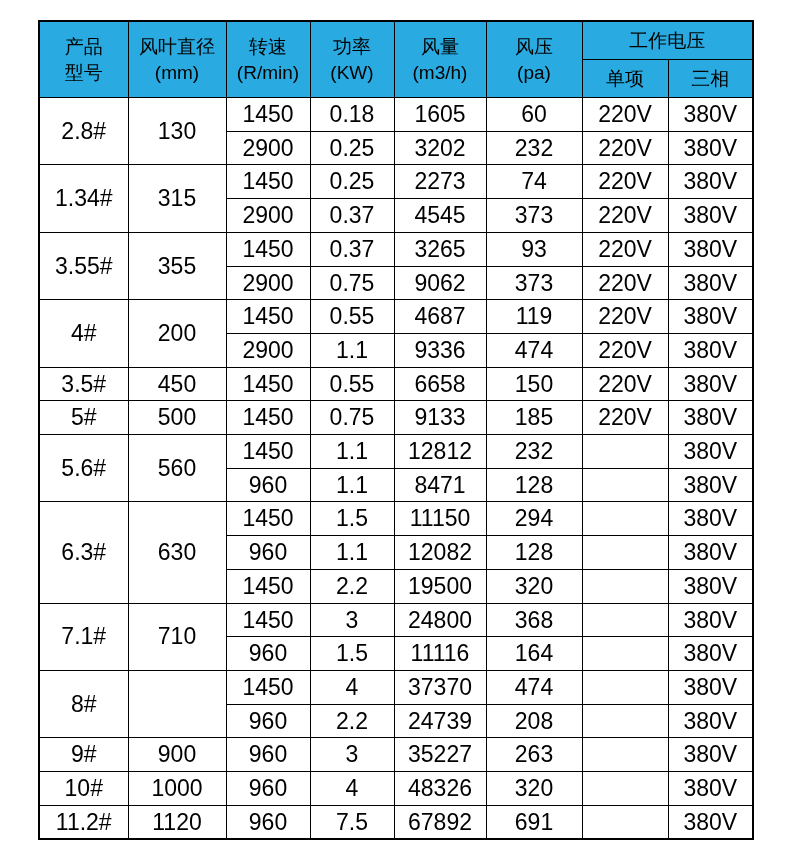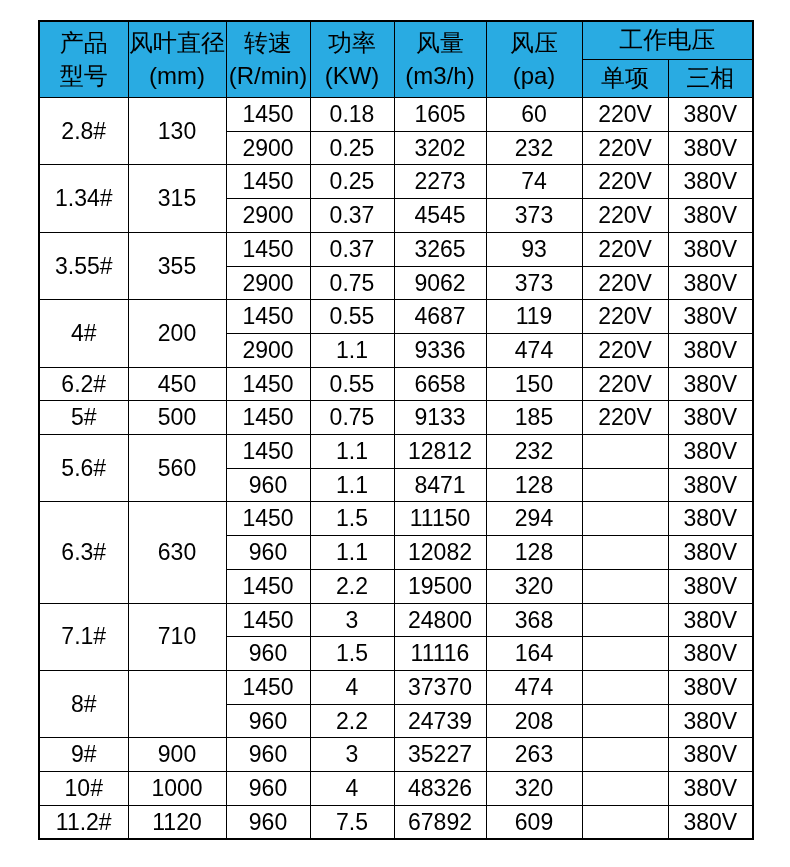"产品" table.spec thead th { font-size: 24px -> 19px }
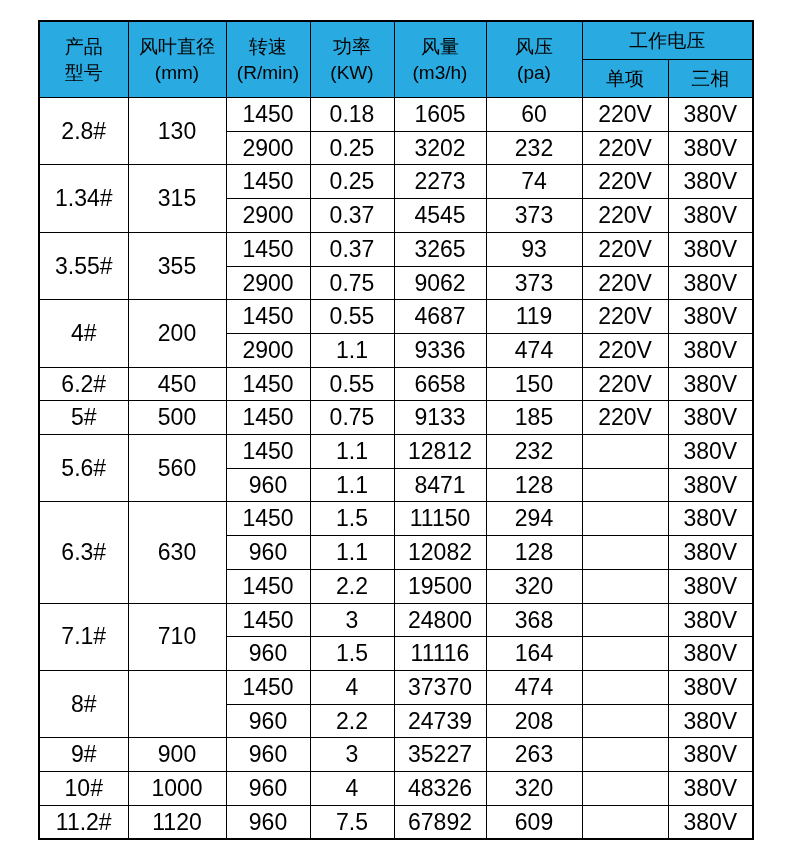"6.2#" td { text: 6.2 -> 3.5 }
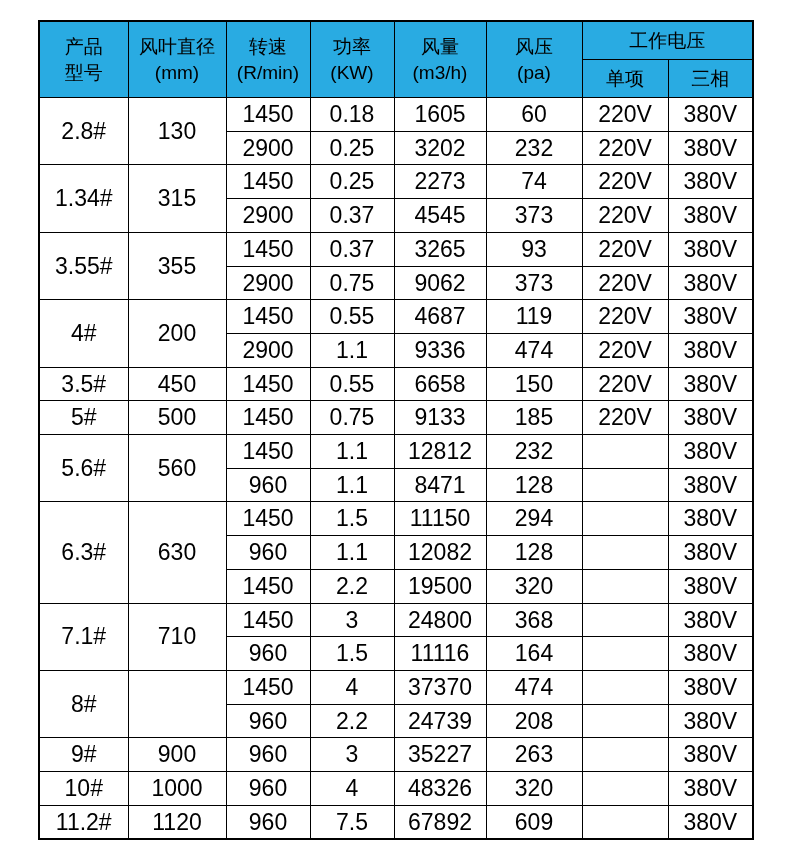"609" td { text: 609 -> 691 }
